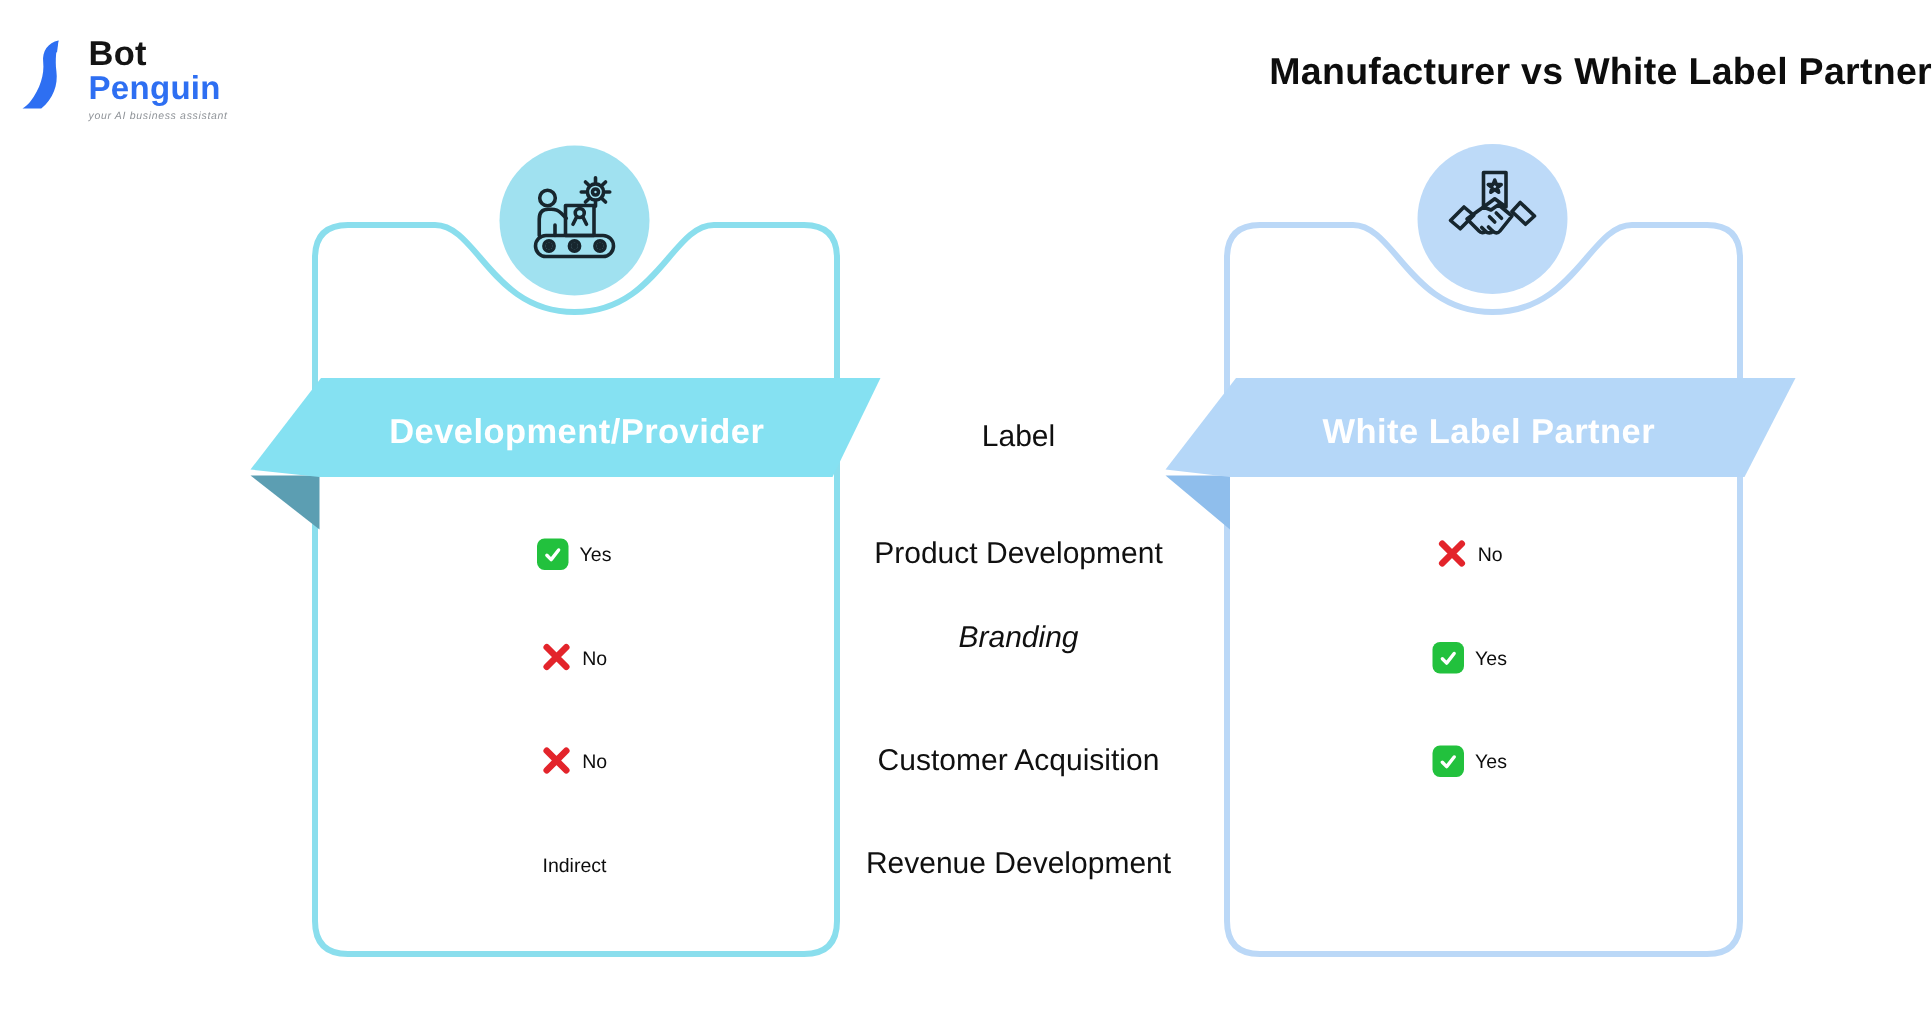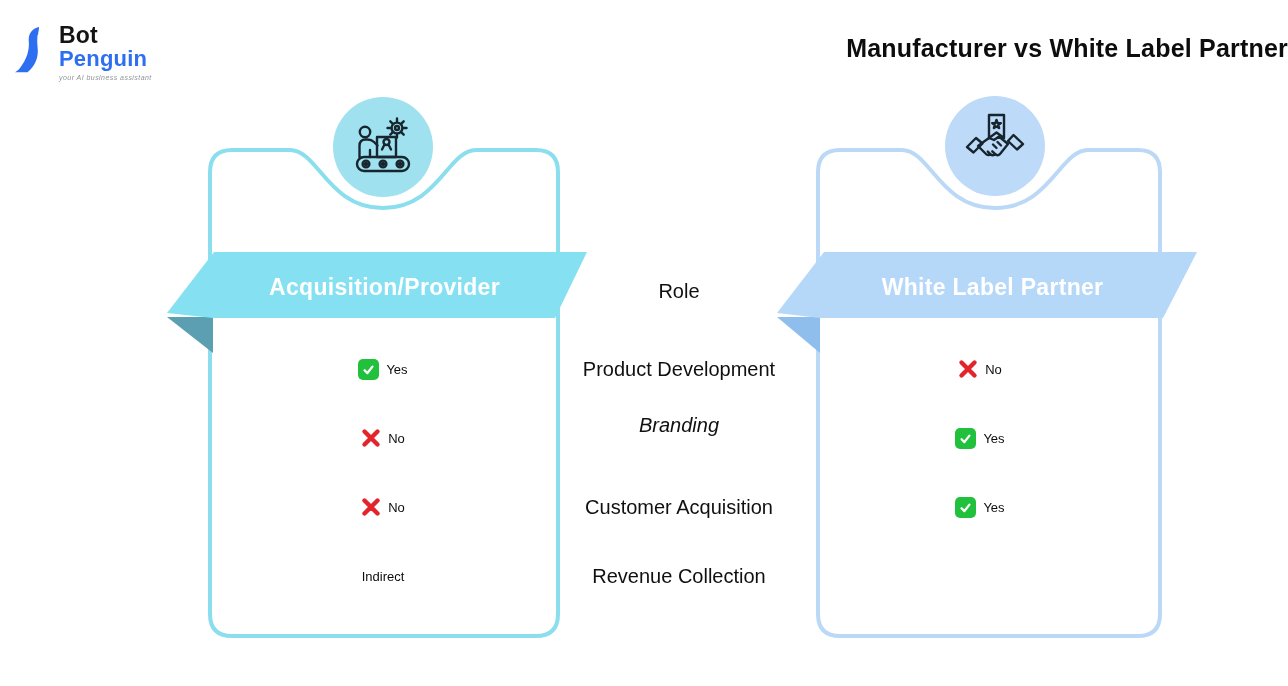"Acquisition/Provider" div.abs { text: Acquisition/Provider -> Development/Provider }
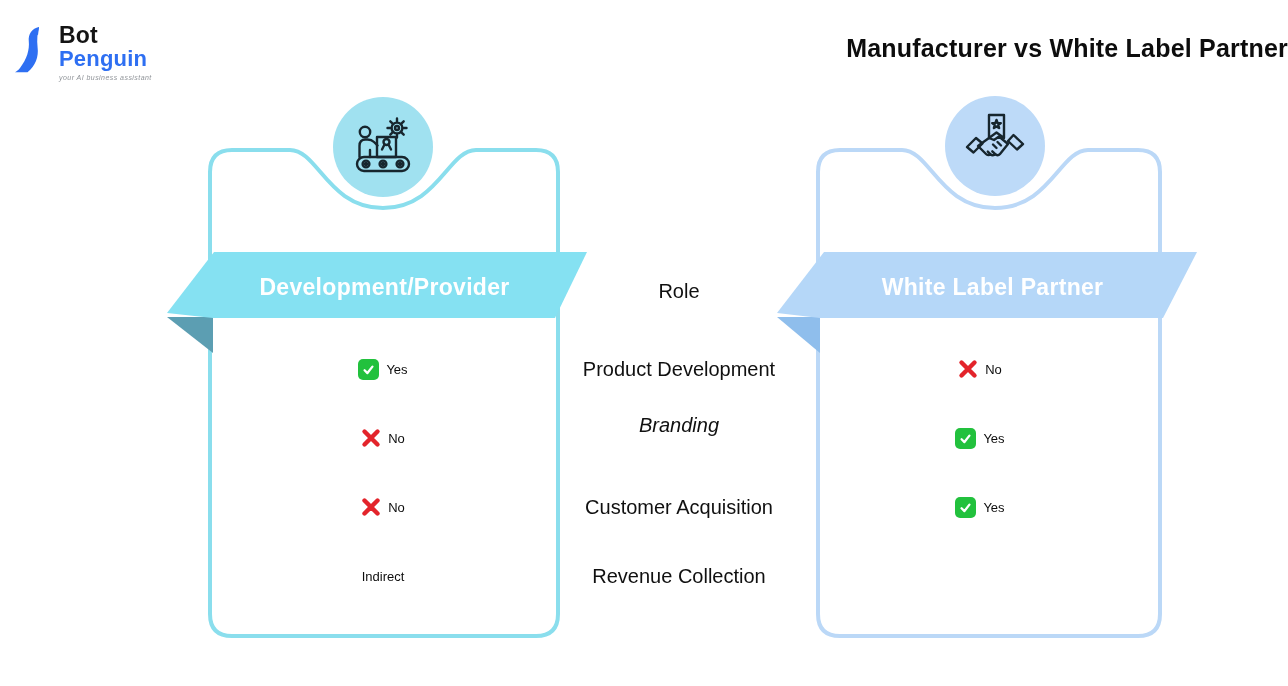"Role" div.abs { text: Role -> Label }
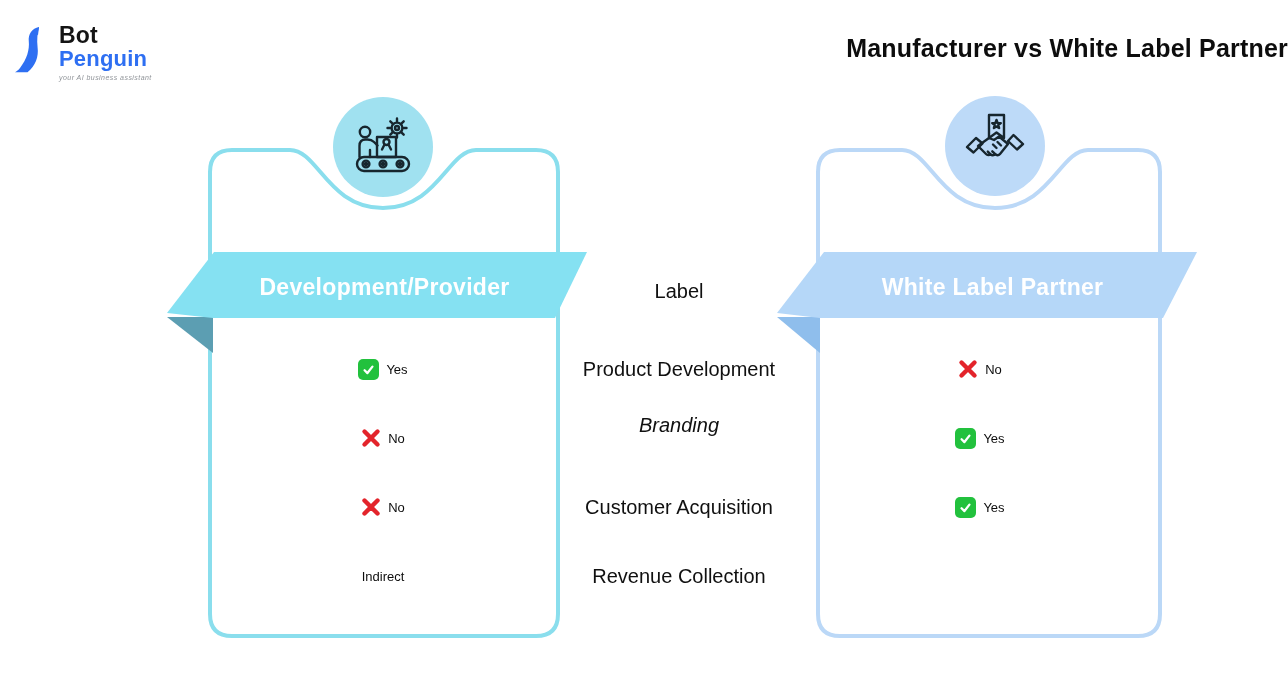"Revenue Collection" div.abs { text: Collection -> Development }
